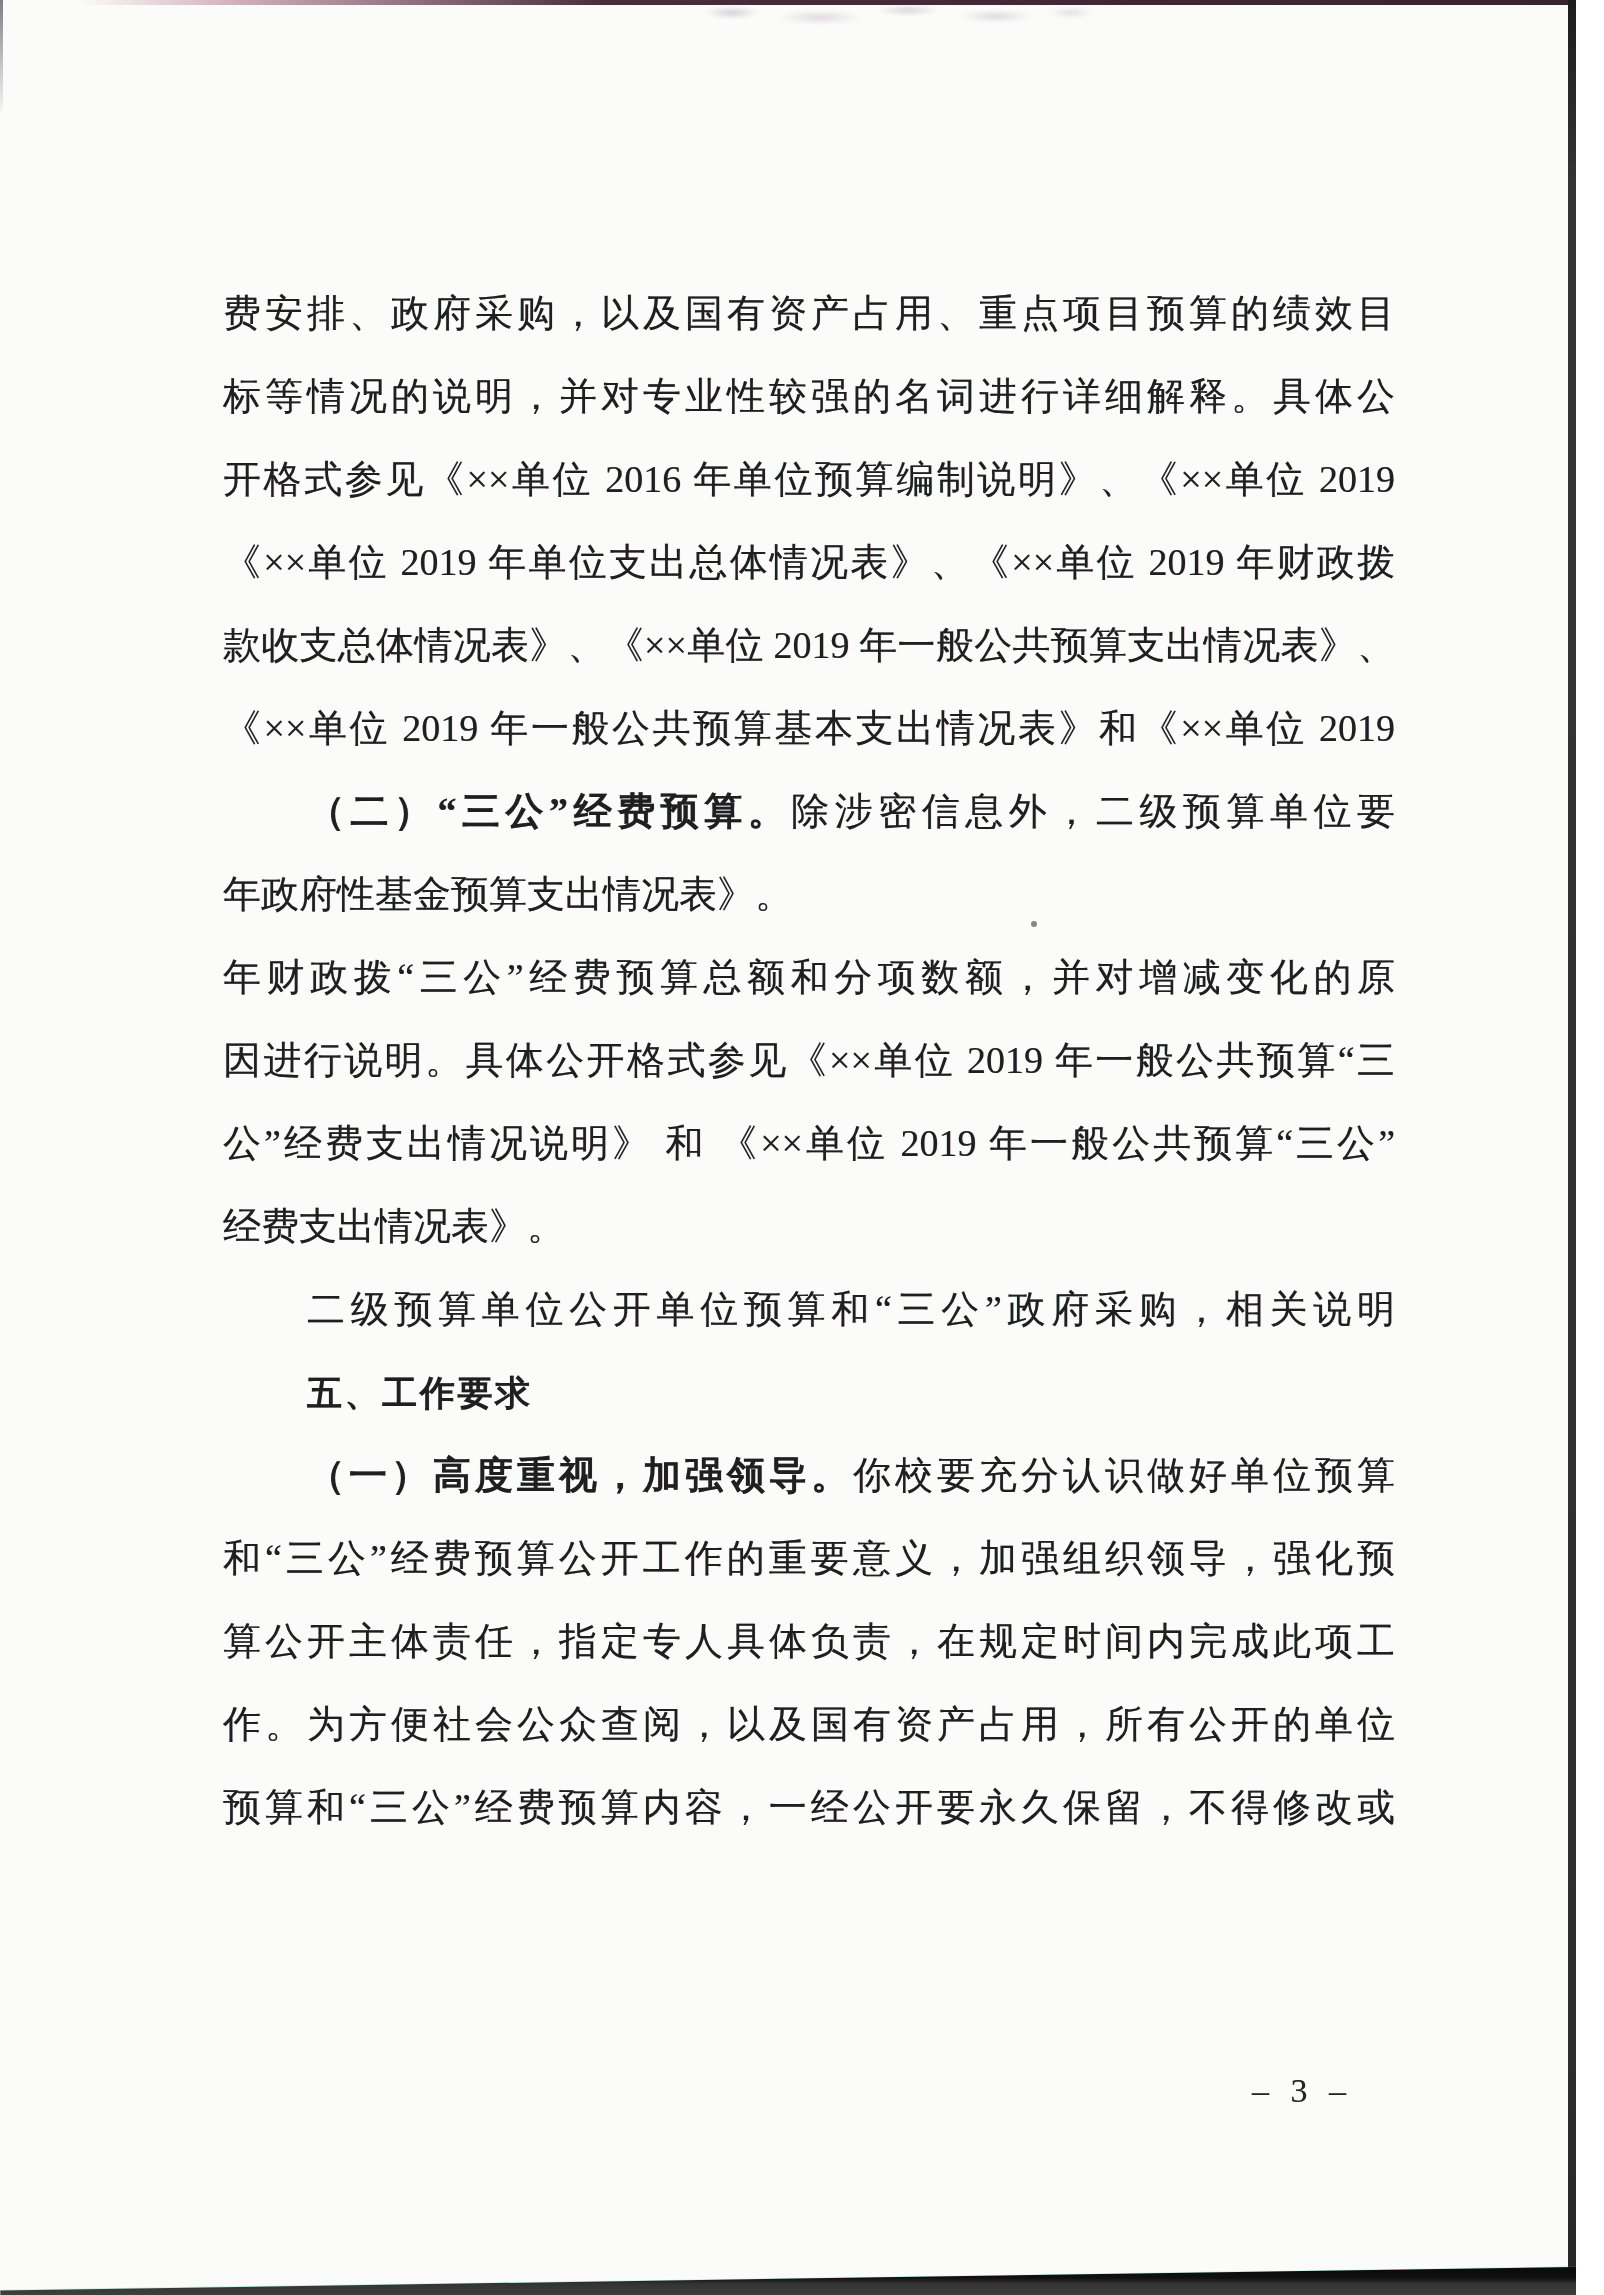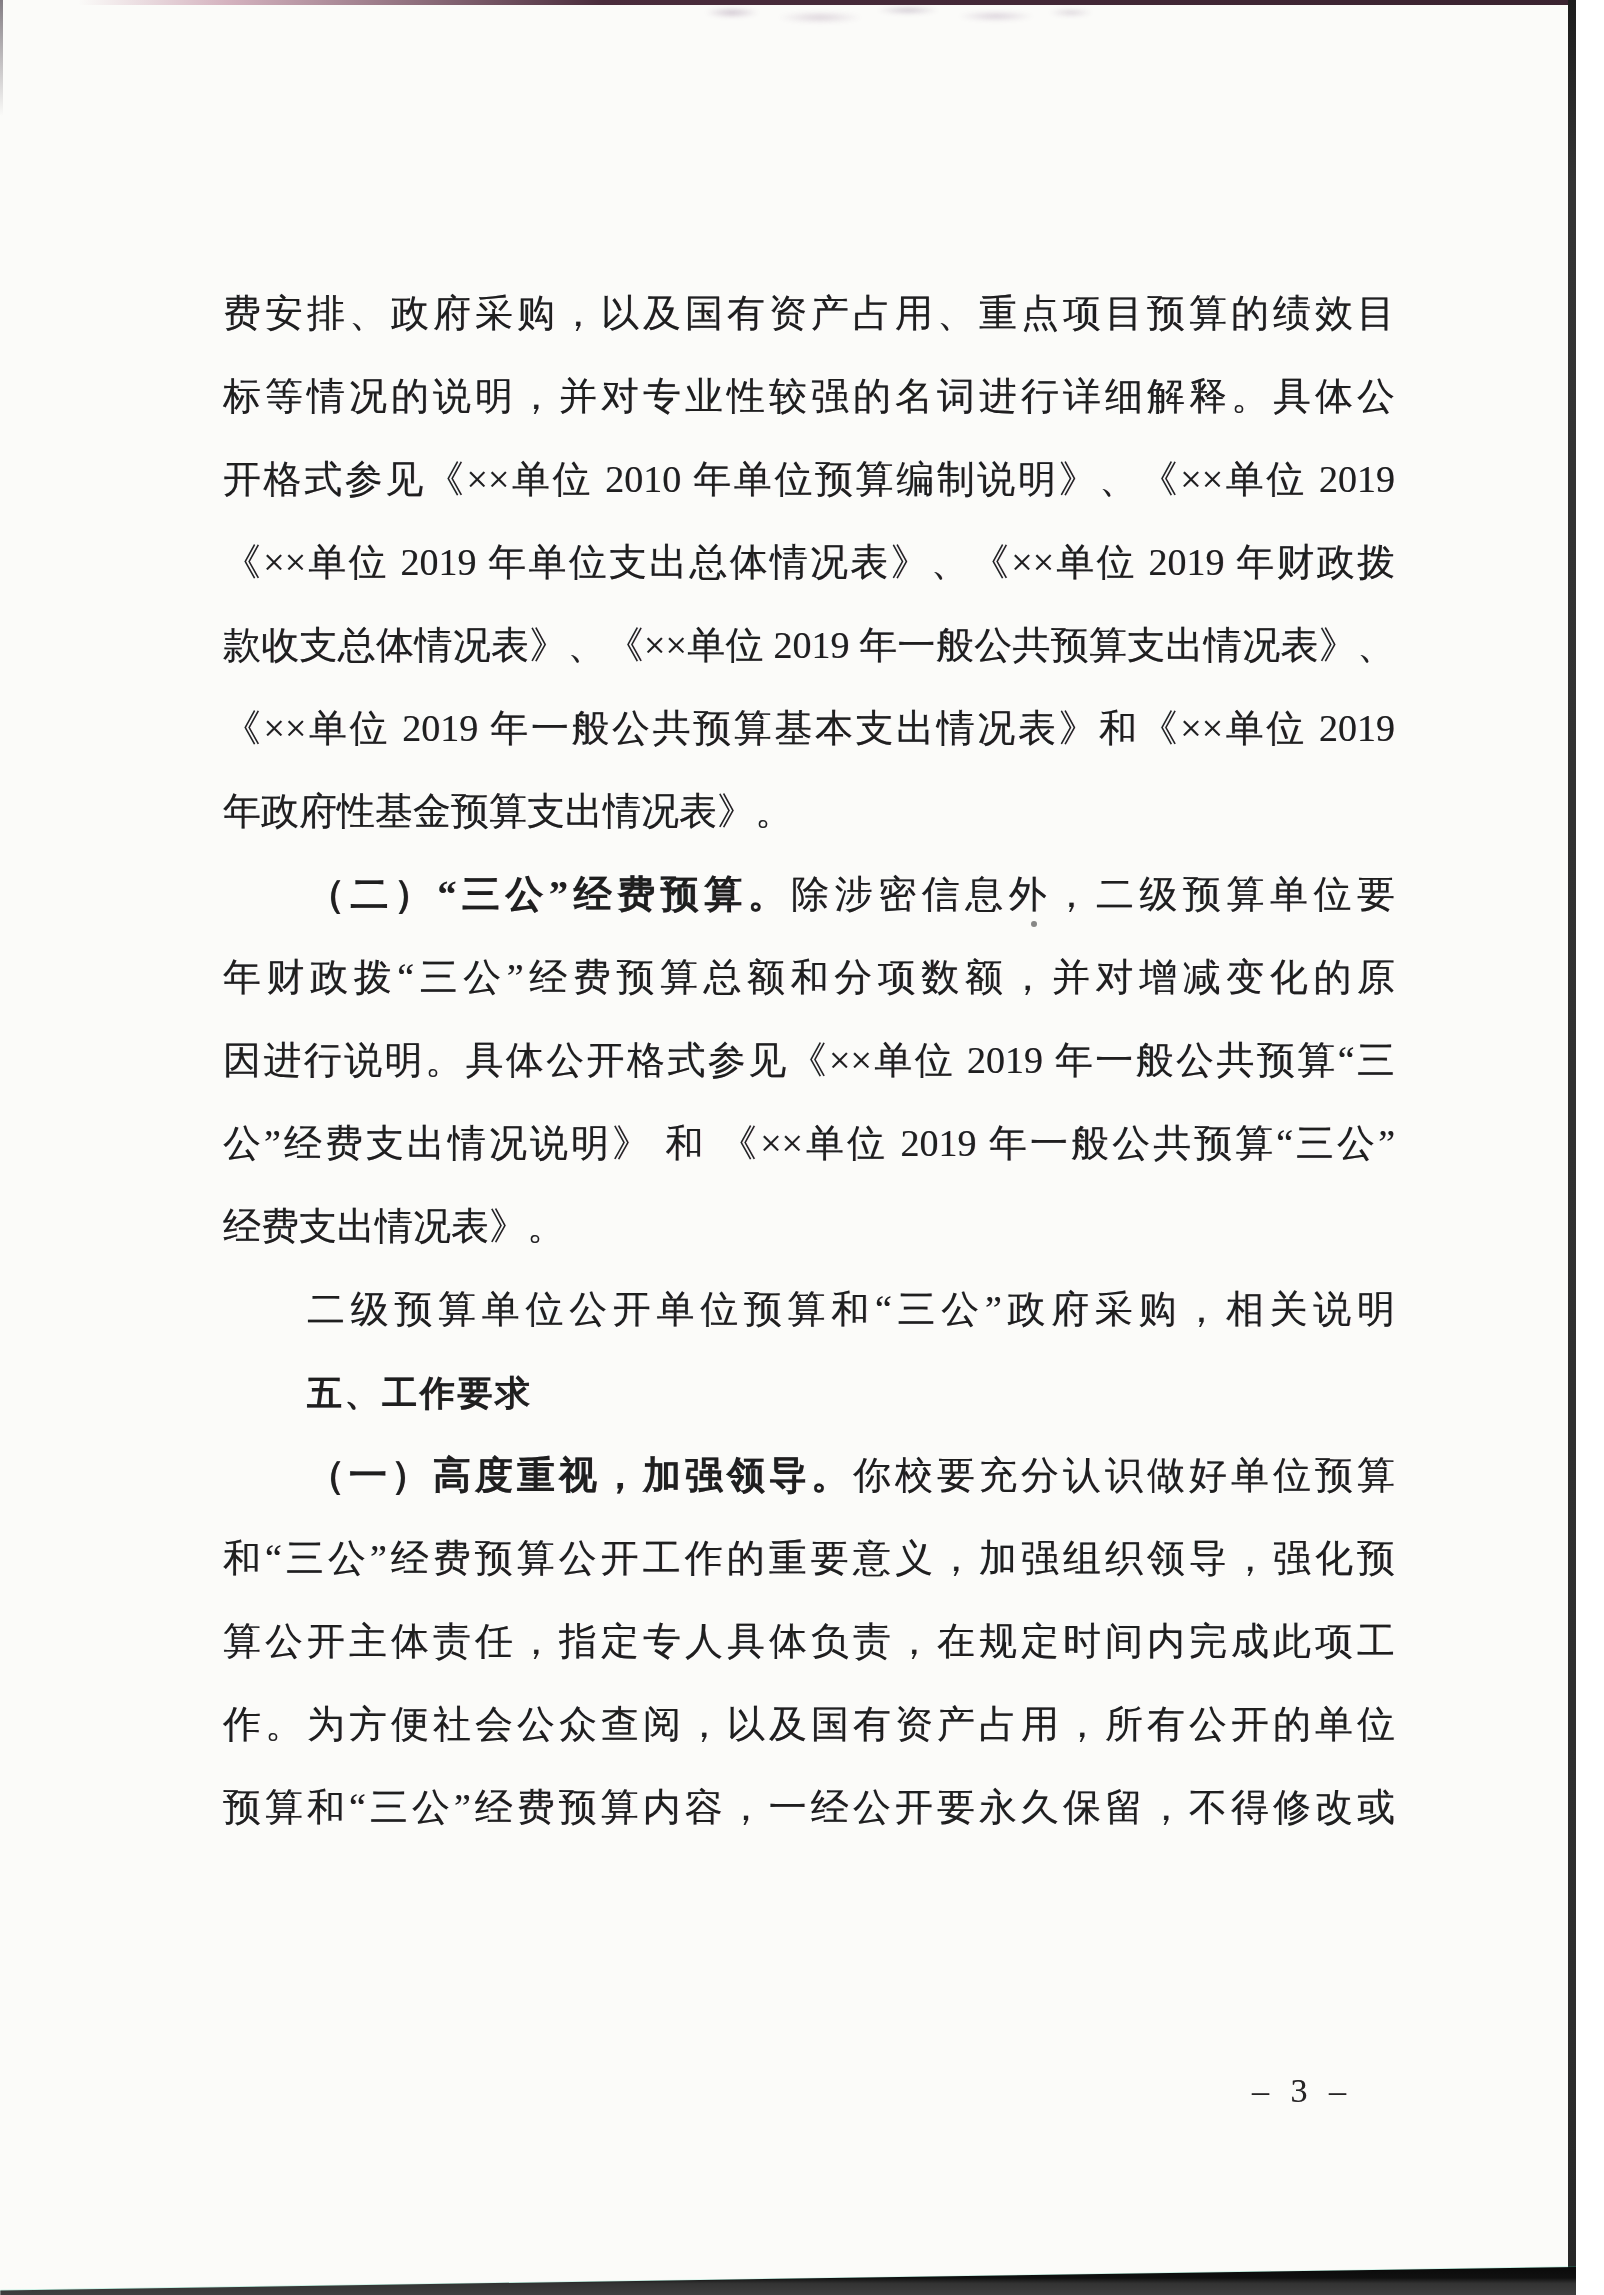"开格式参见《××单位 2010 年单位预算编制说明》、《××单位 2019" span { text: 2010 -> 2016 }
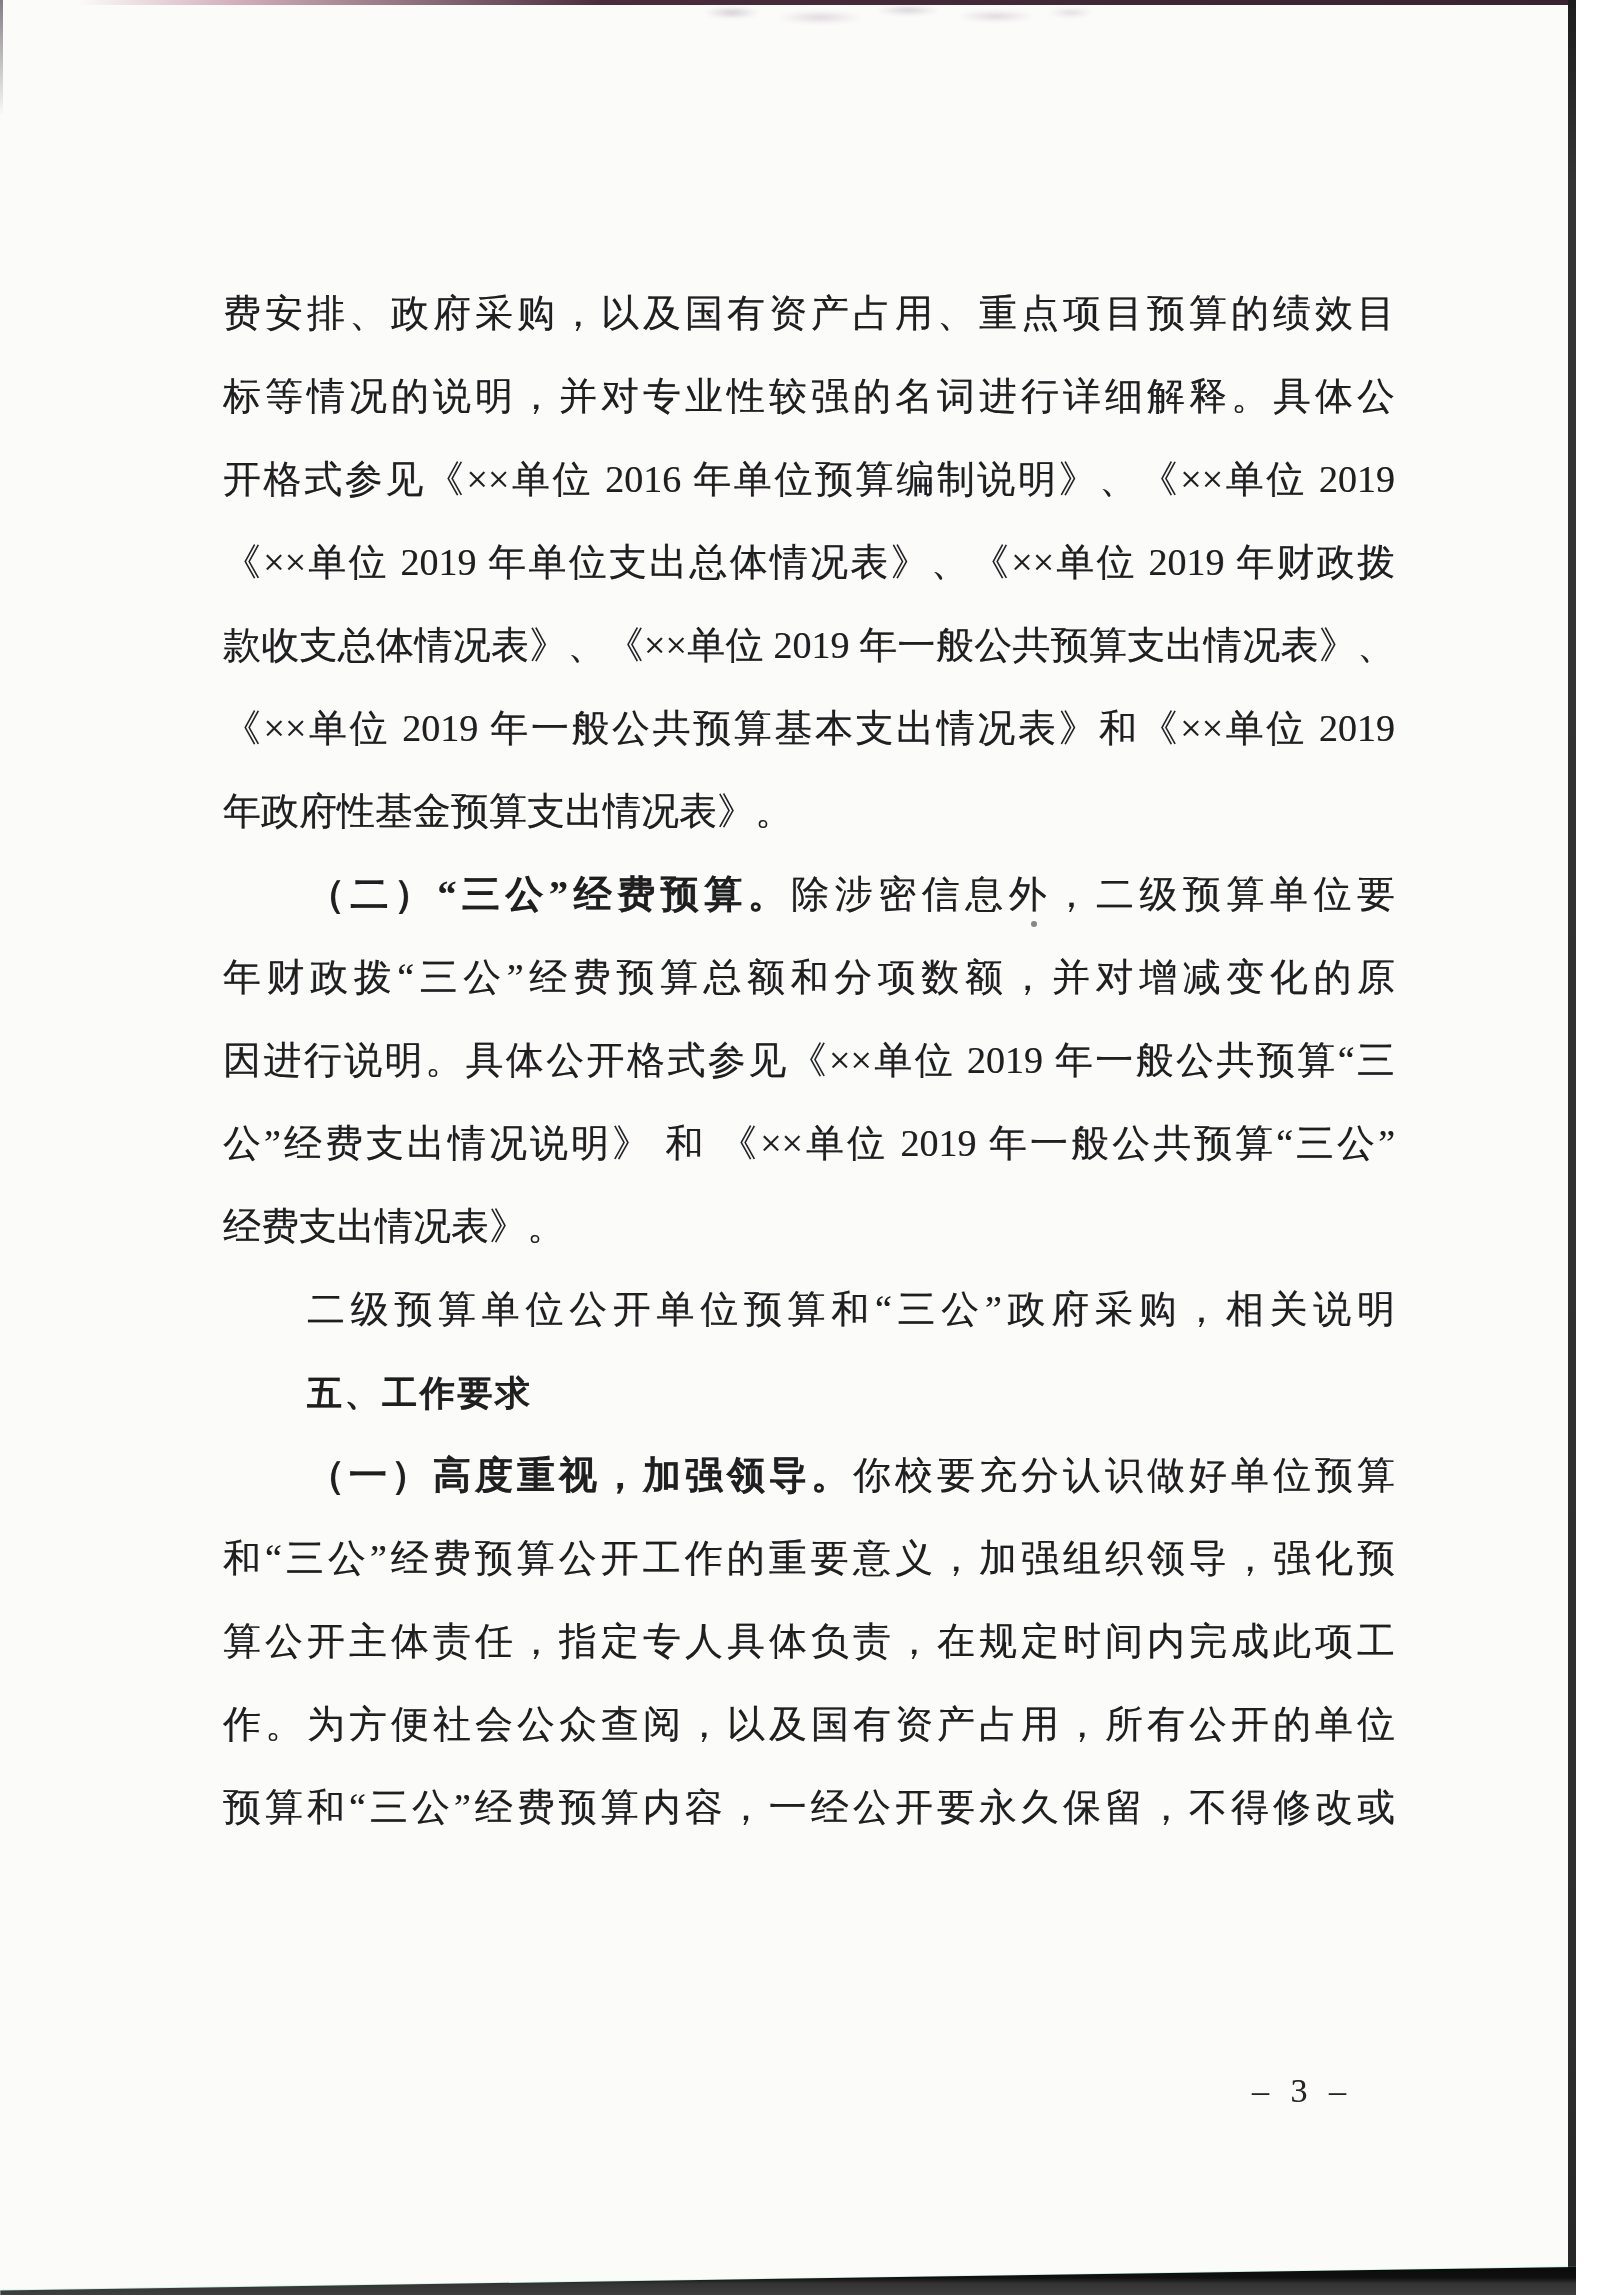"年政府性基金预算支出情况表》。" div.line { order: before "（二）“三公”经费预算。除涉密信息外，二级预算单位要" -> after "（二）“三公”经费预算。除涉密信息外，二级预算单位要" }
